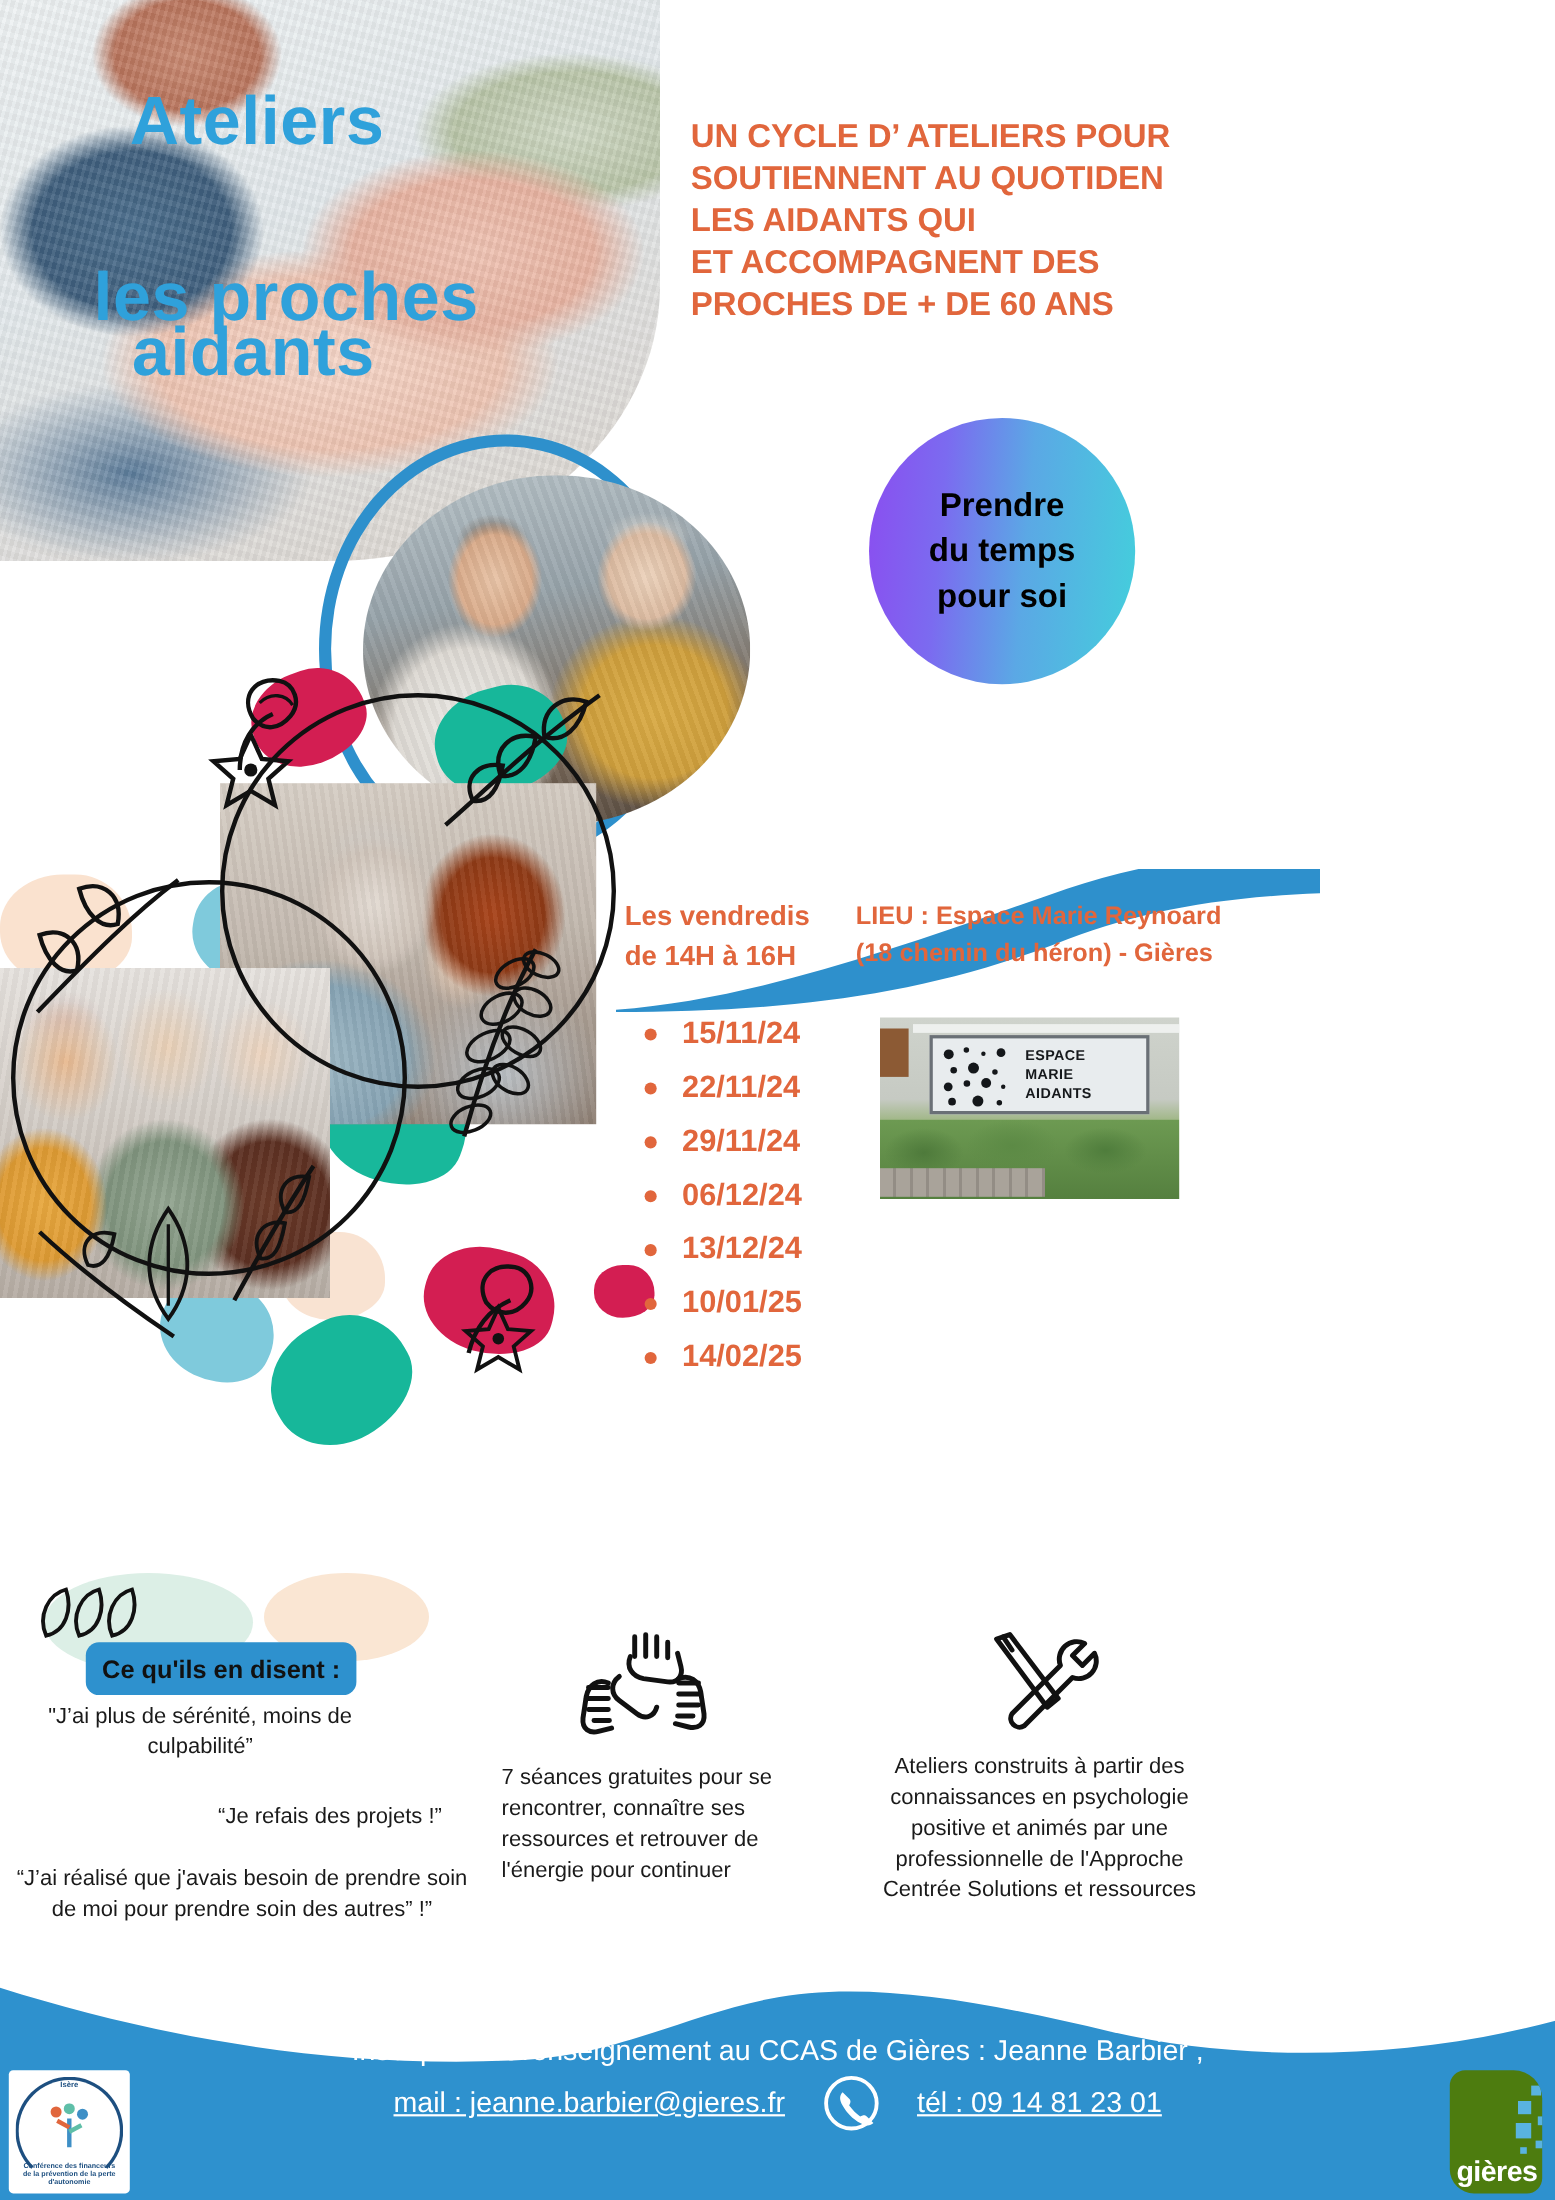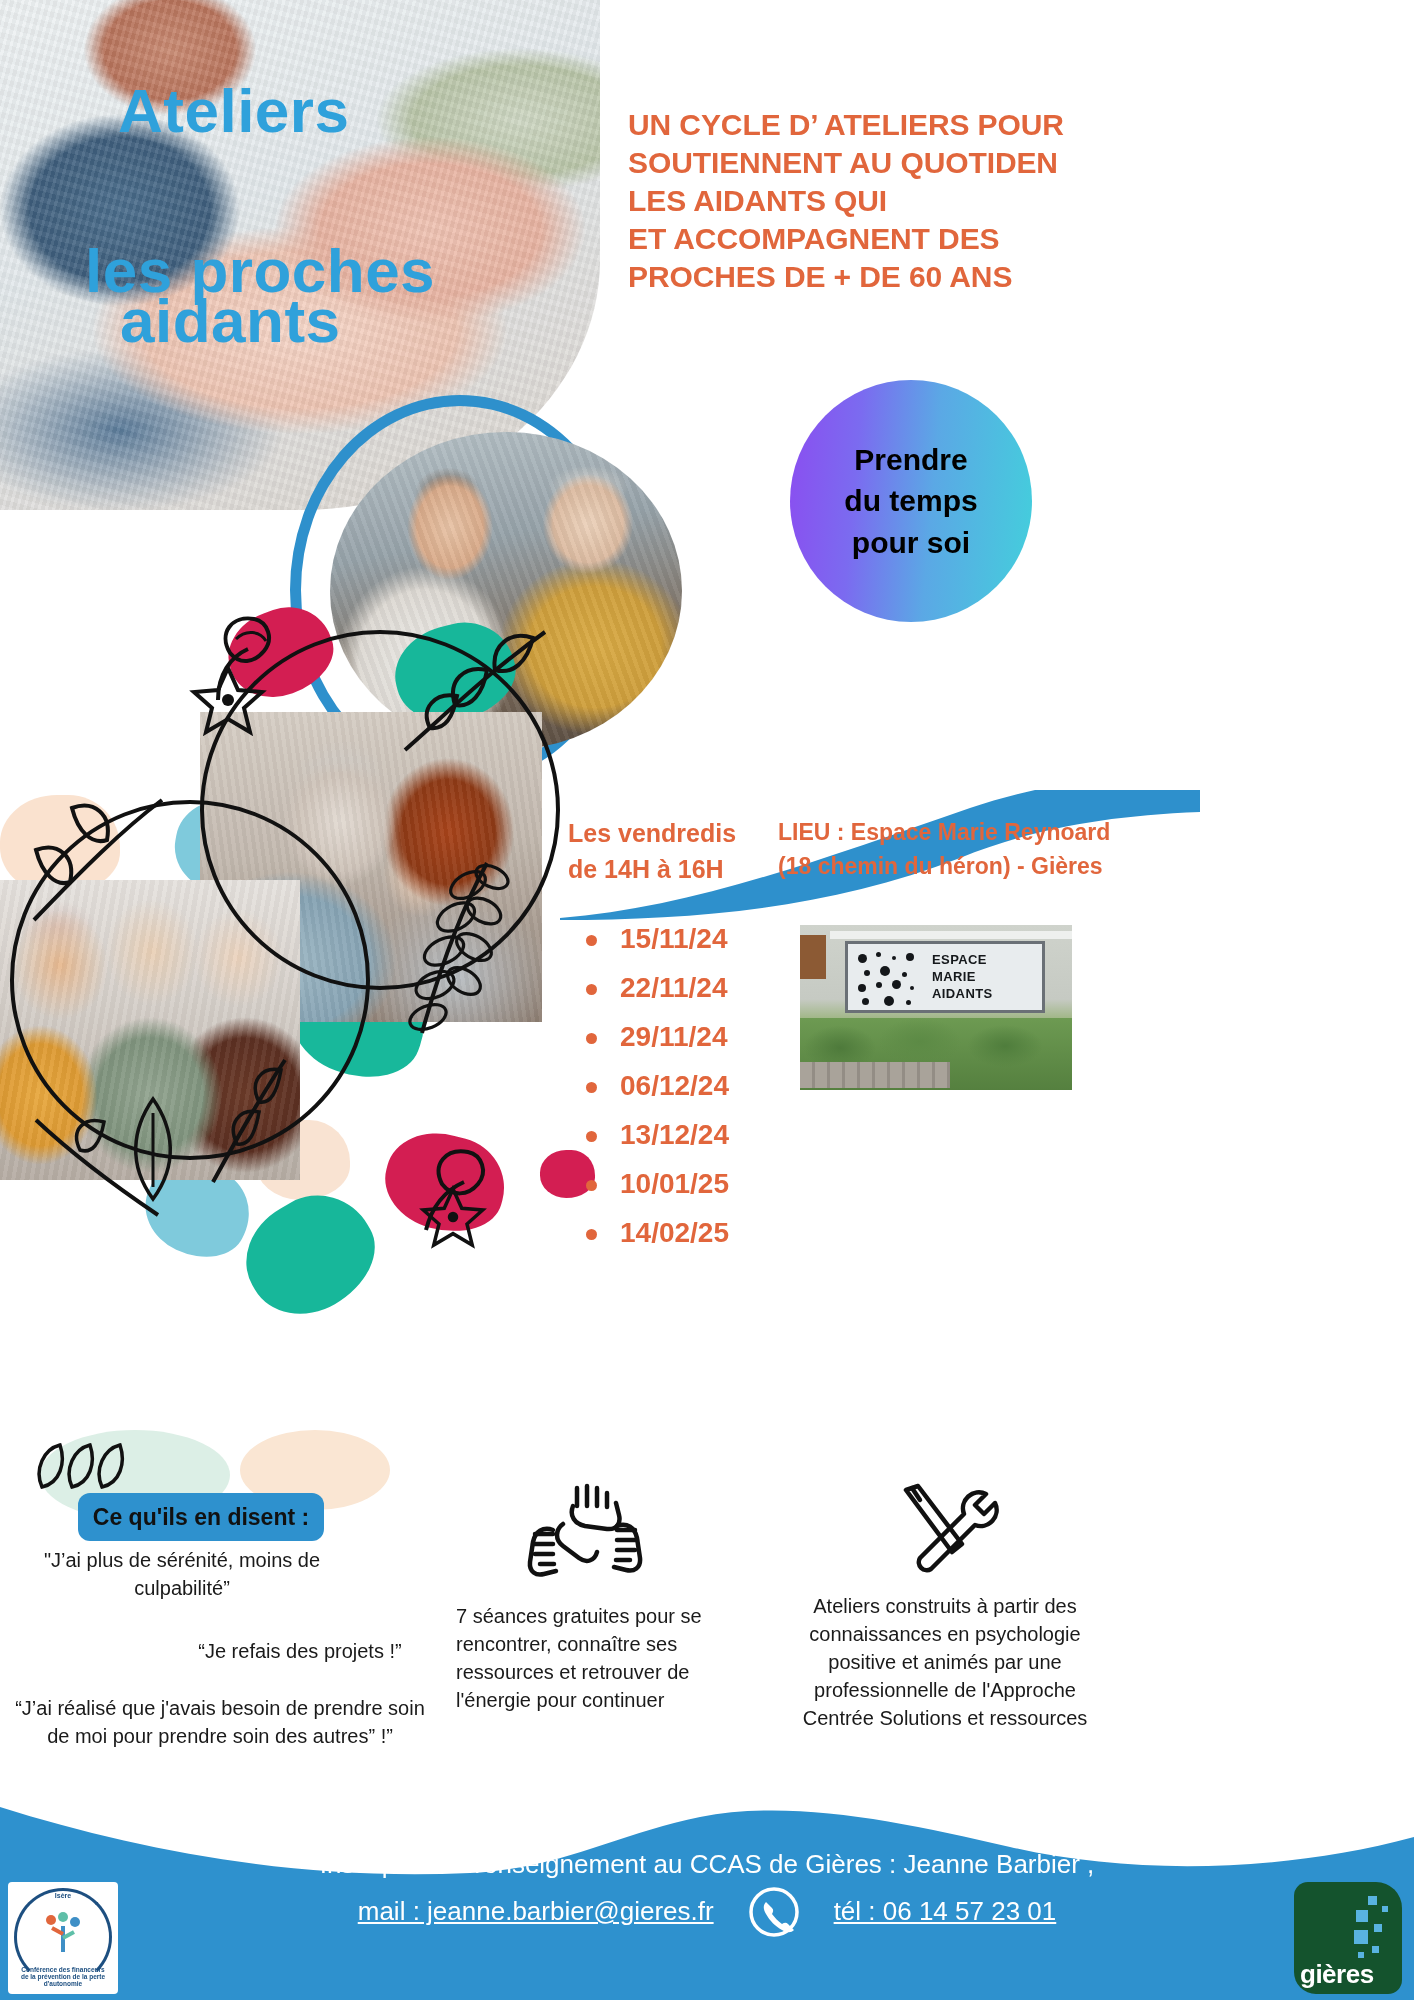"tél : 06 14 57" span { text: 06 14 57 -> 09 14 81 }
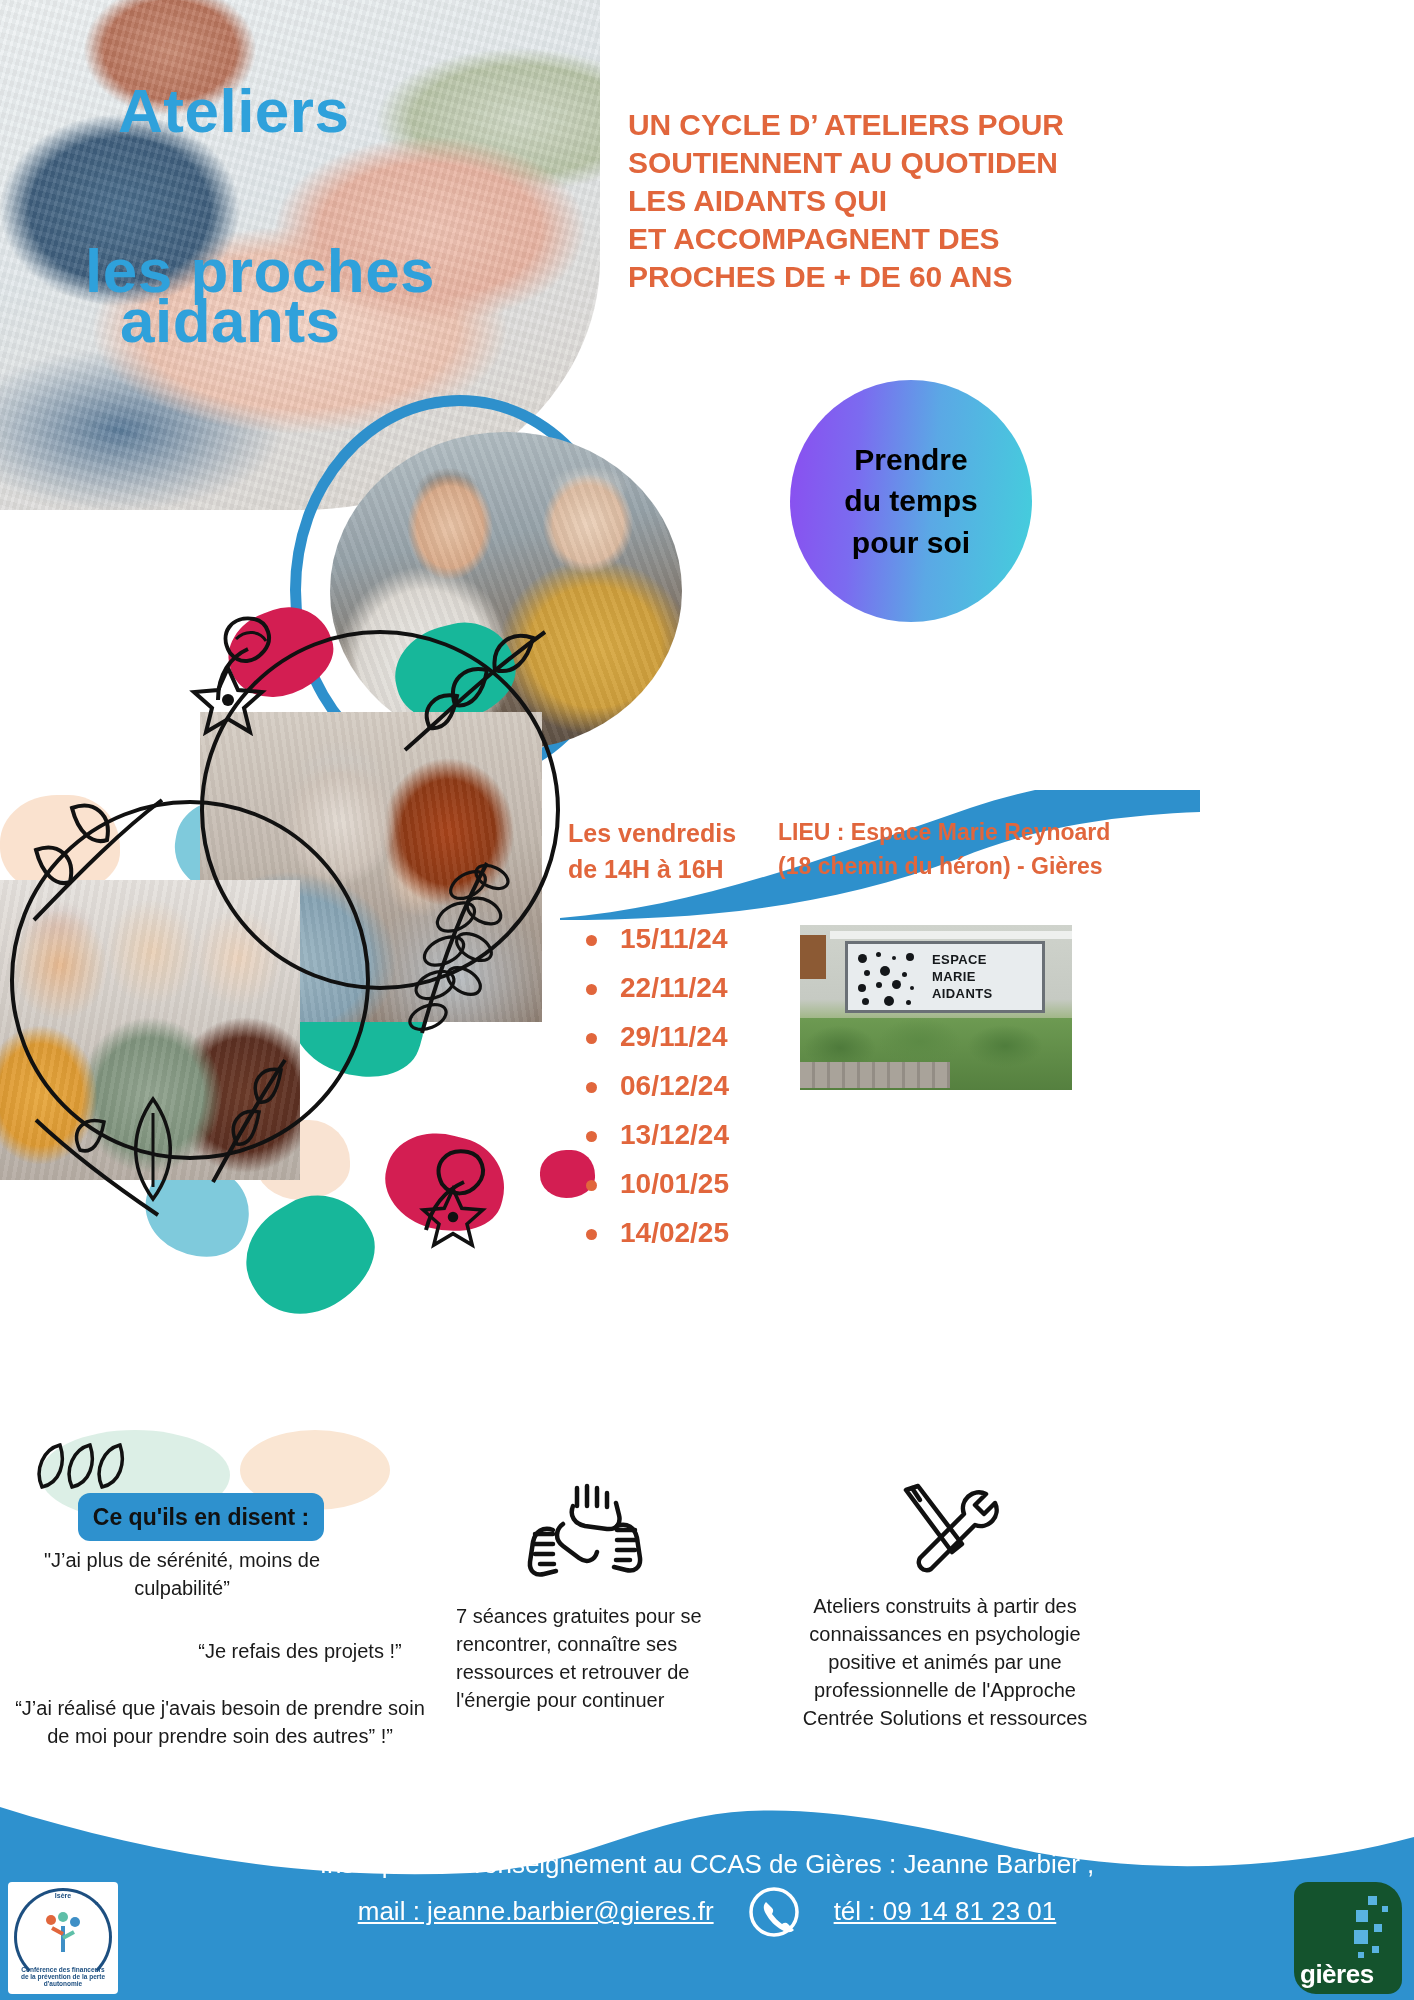"gières" .logo-right { background: #14532d -> #4d7c0f; width: 108px -> 84px }
